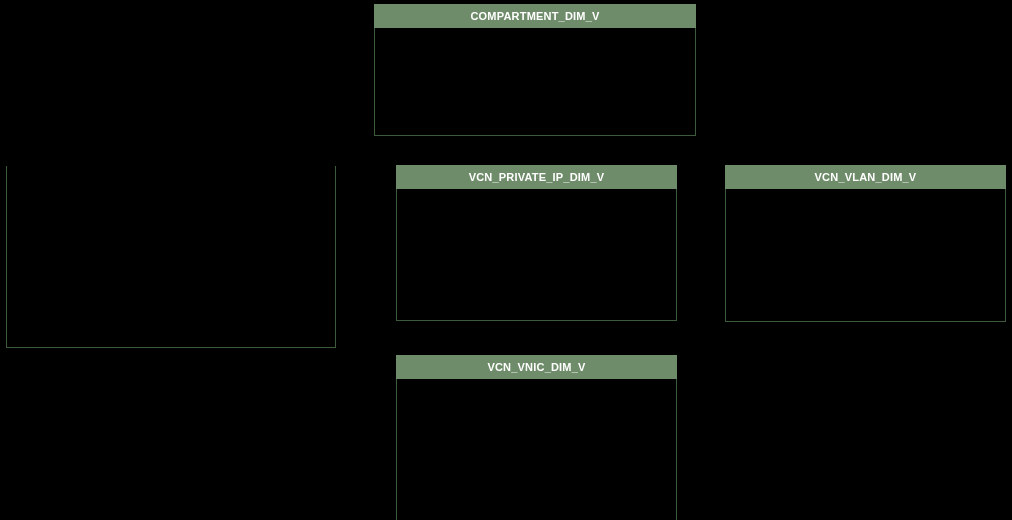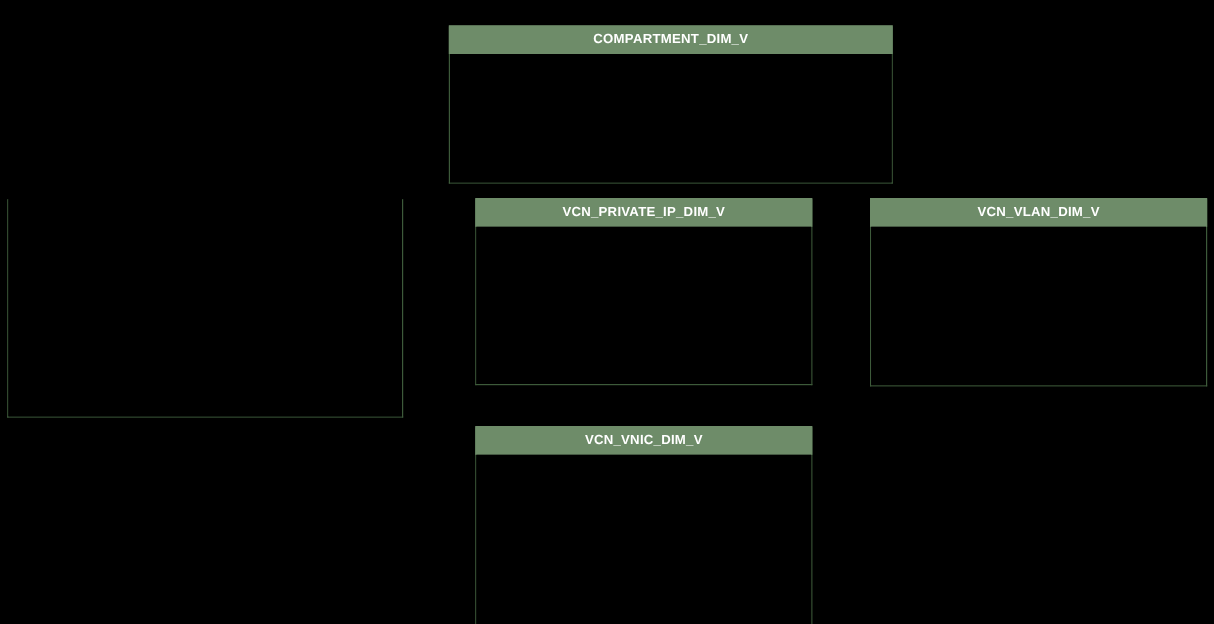"COMPARTMENT_DIM_V" .e-compartment { top: 22px -> 5px; width: 370px -> 322px }
